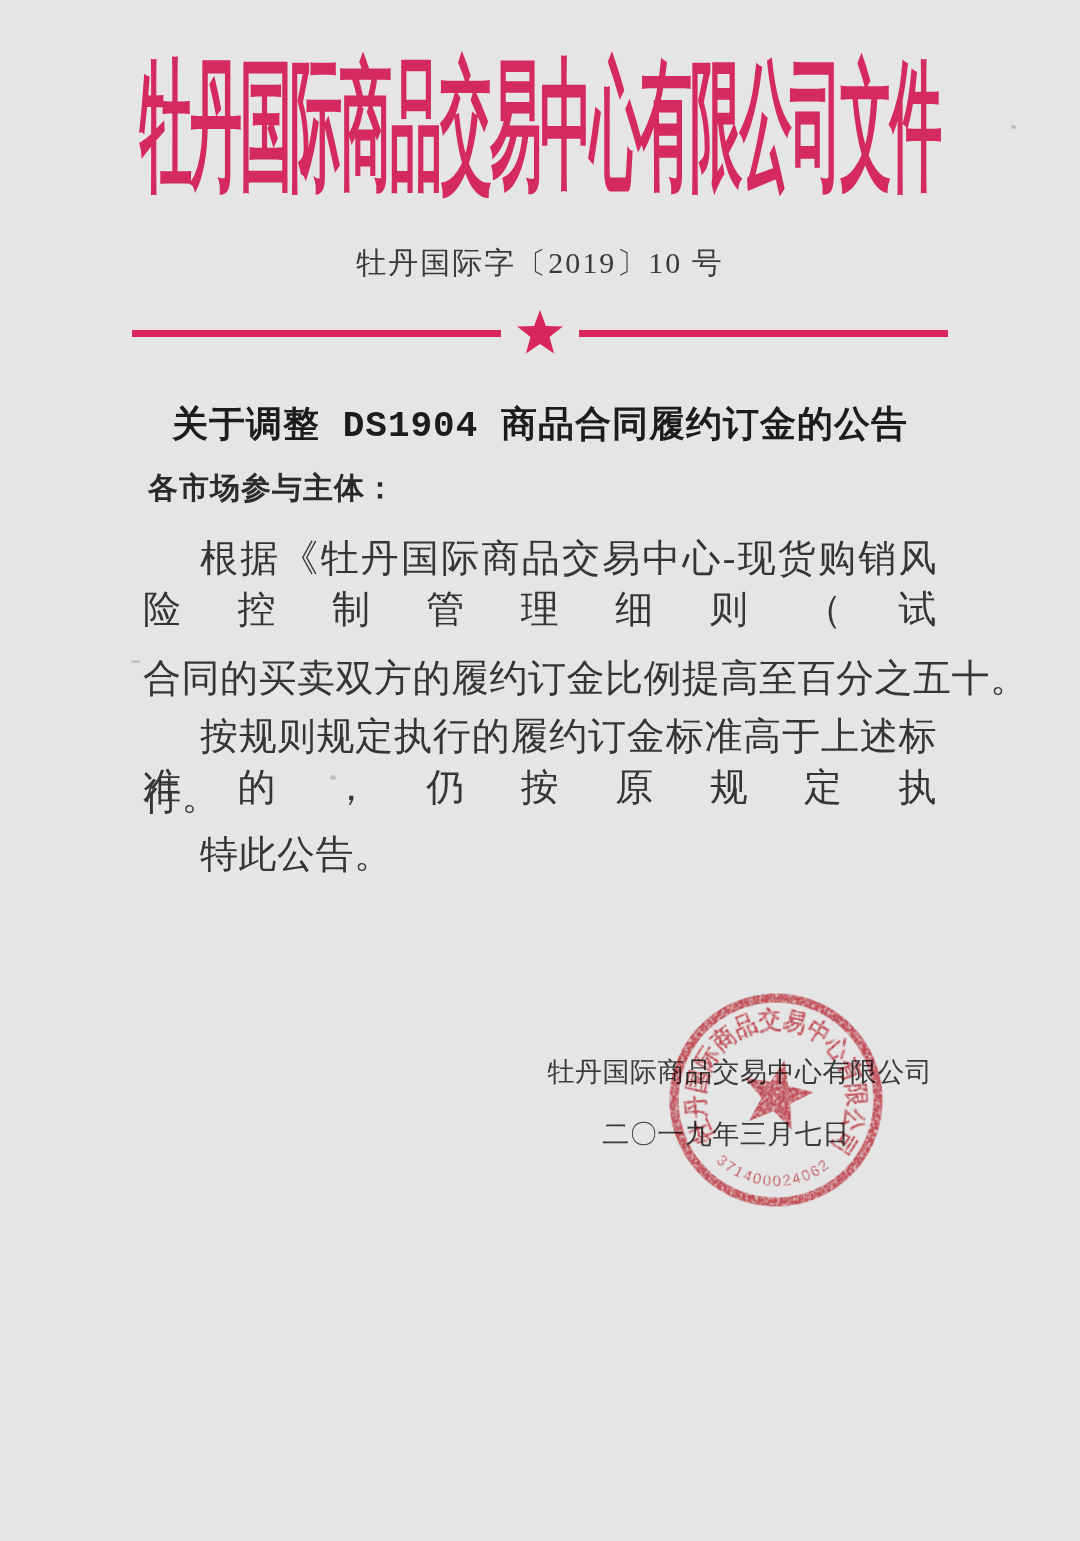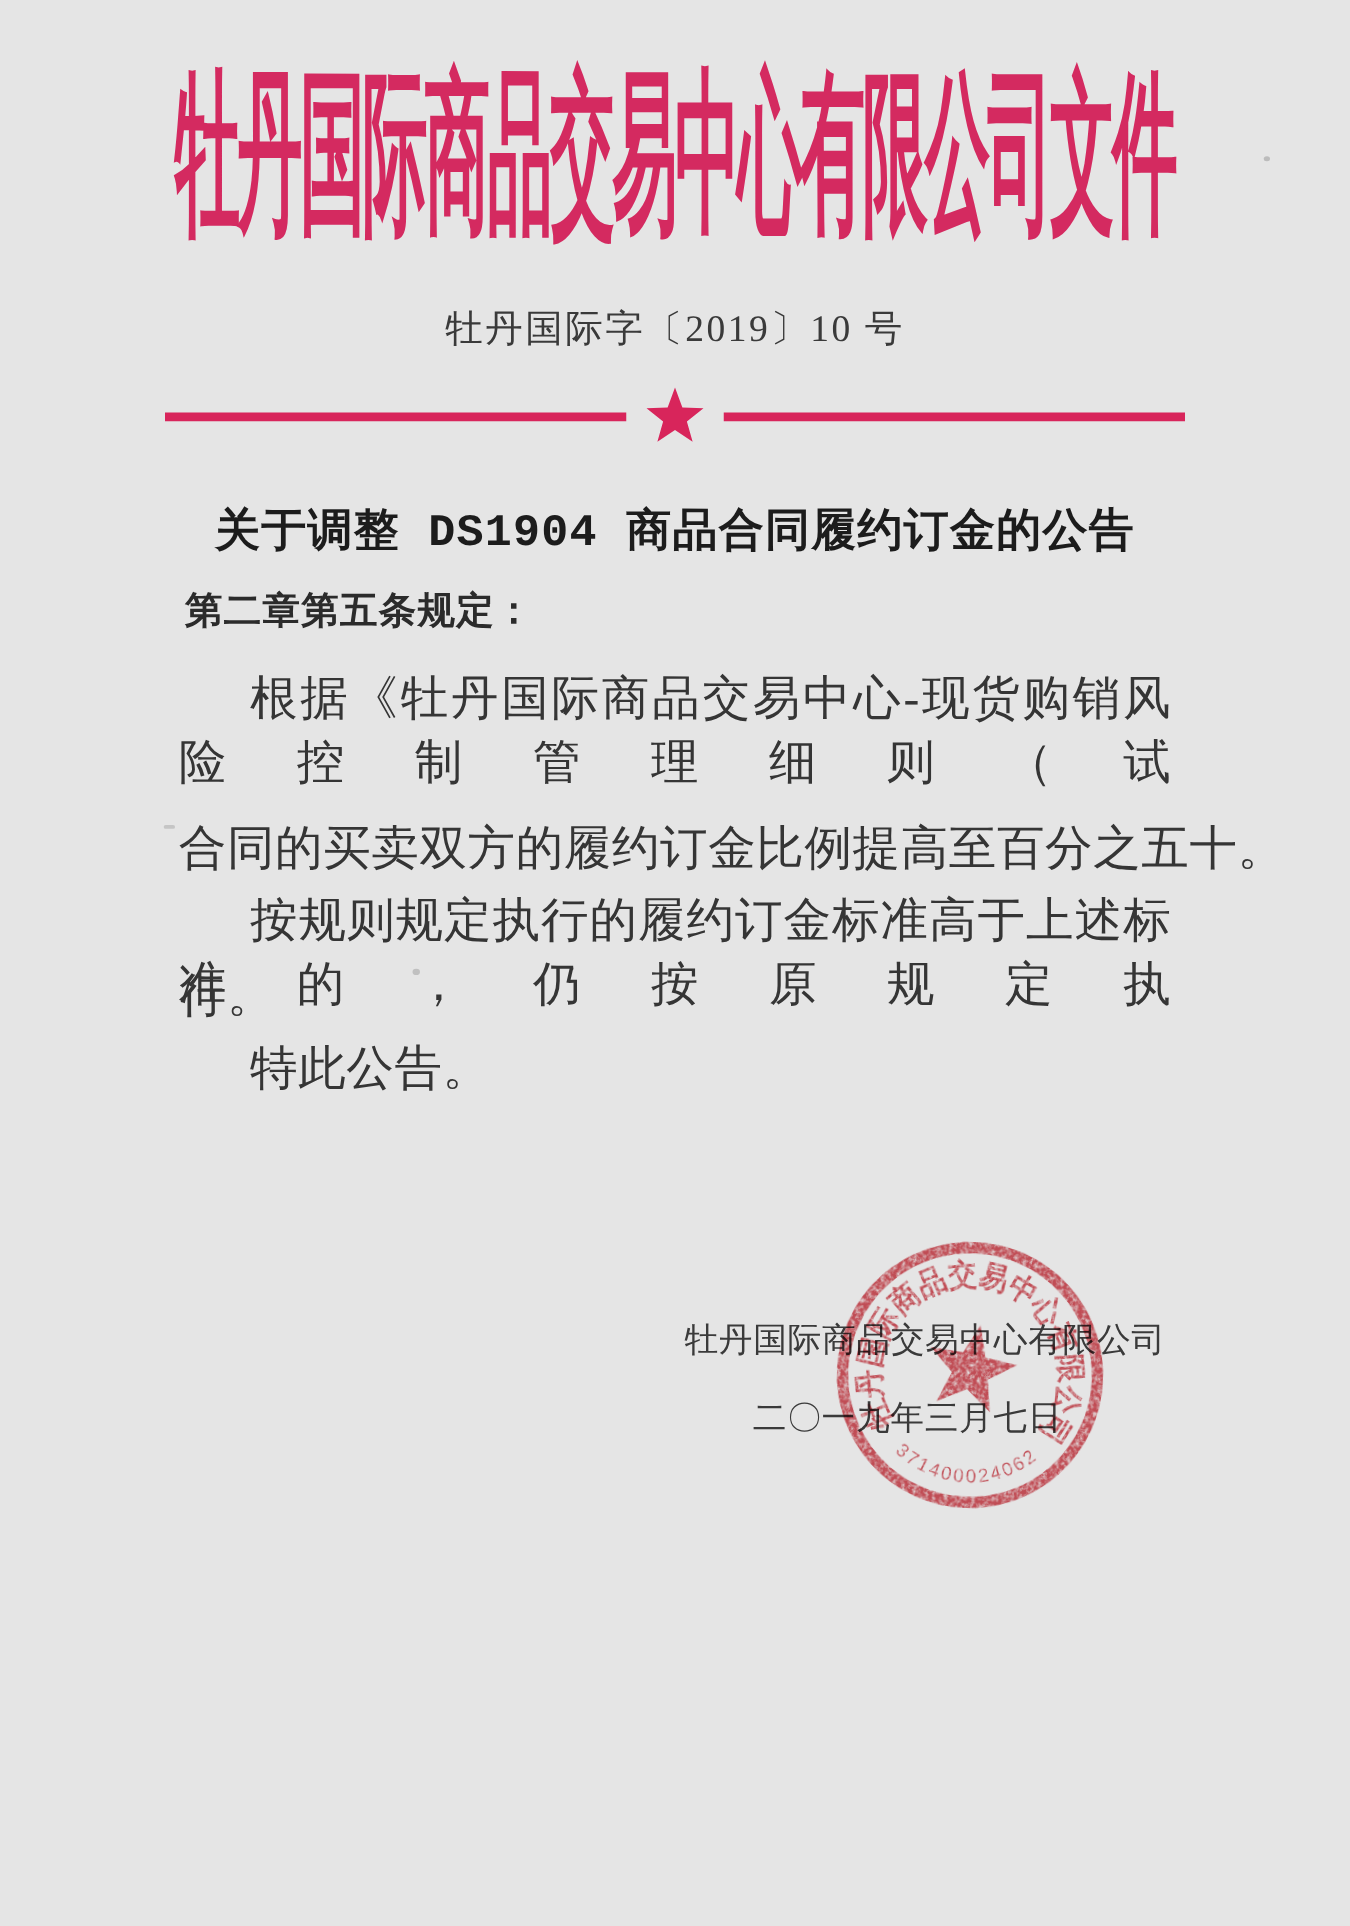"第二章第五条规定：" div.salutation { text: 第二章第五条规定 -> 各市场参与主体 }
